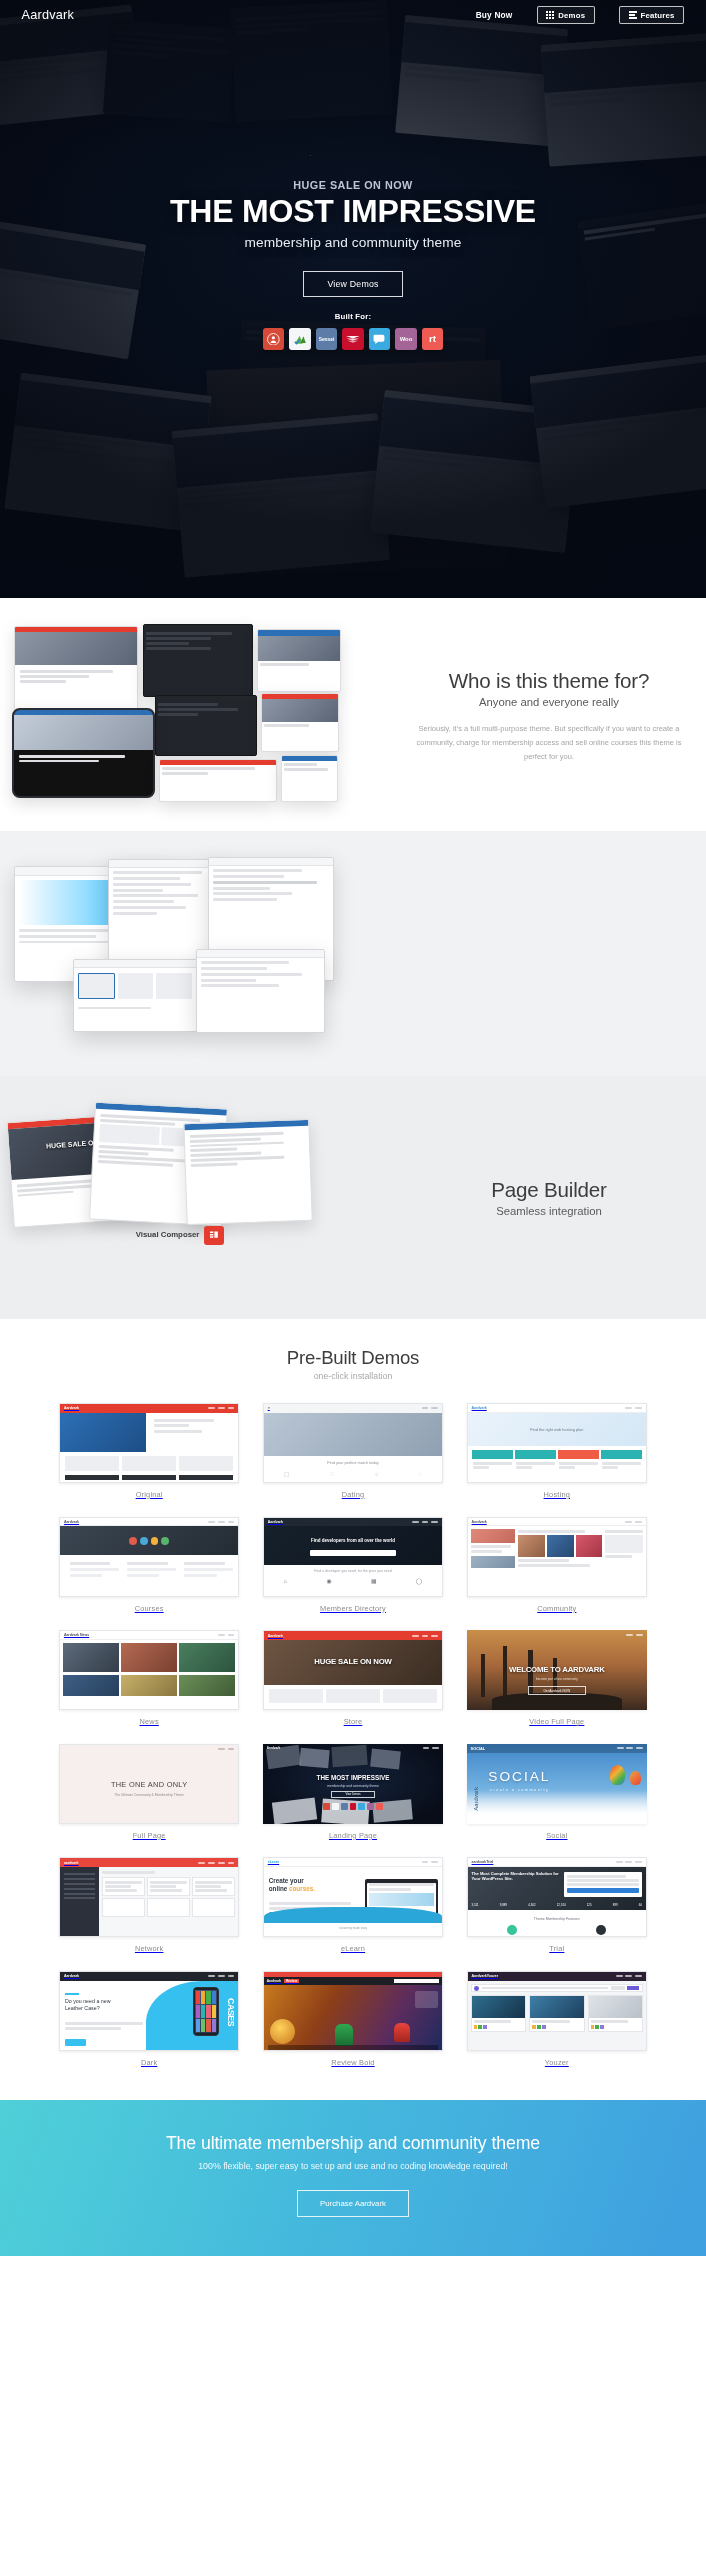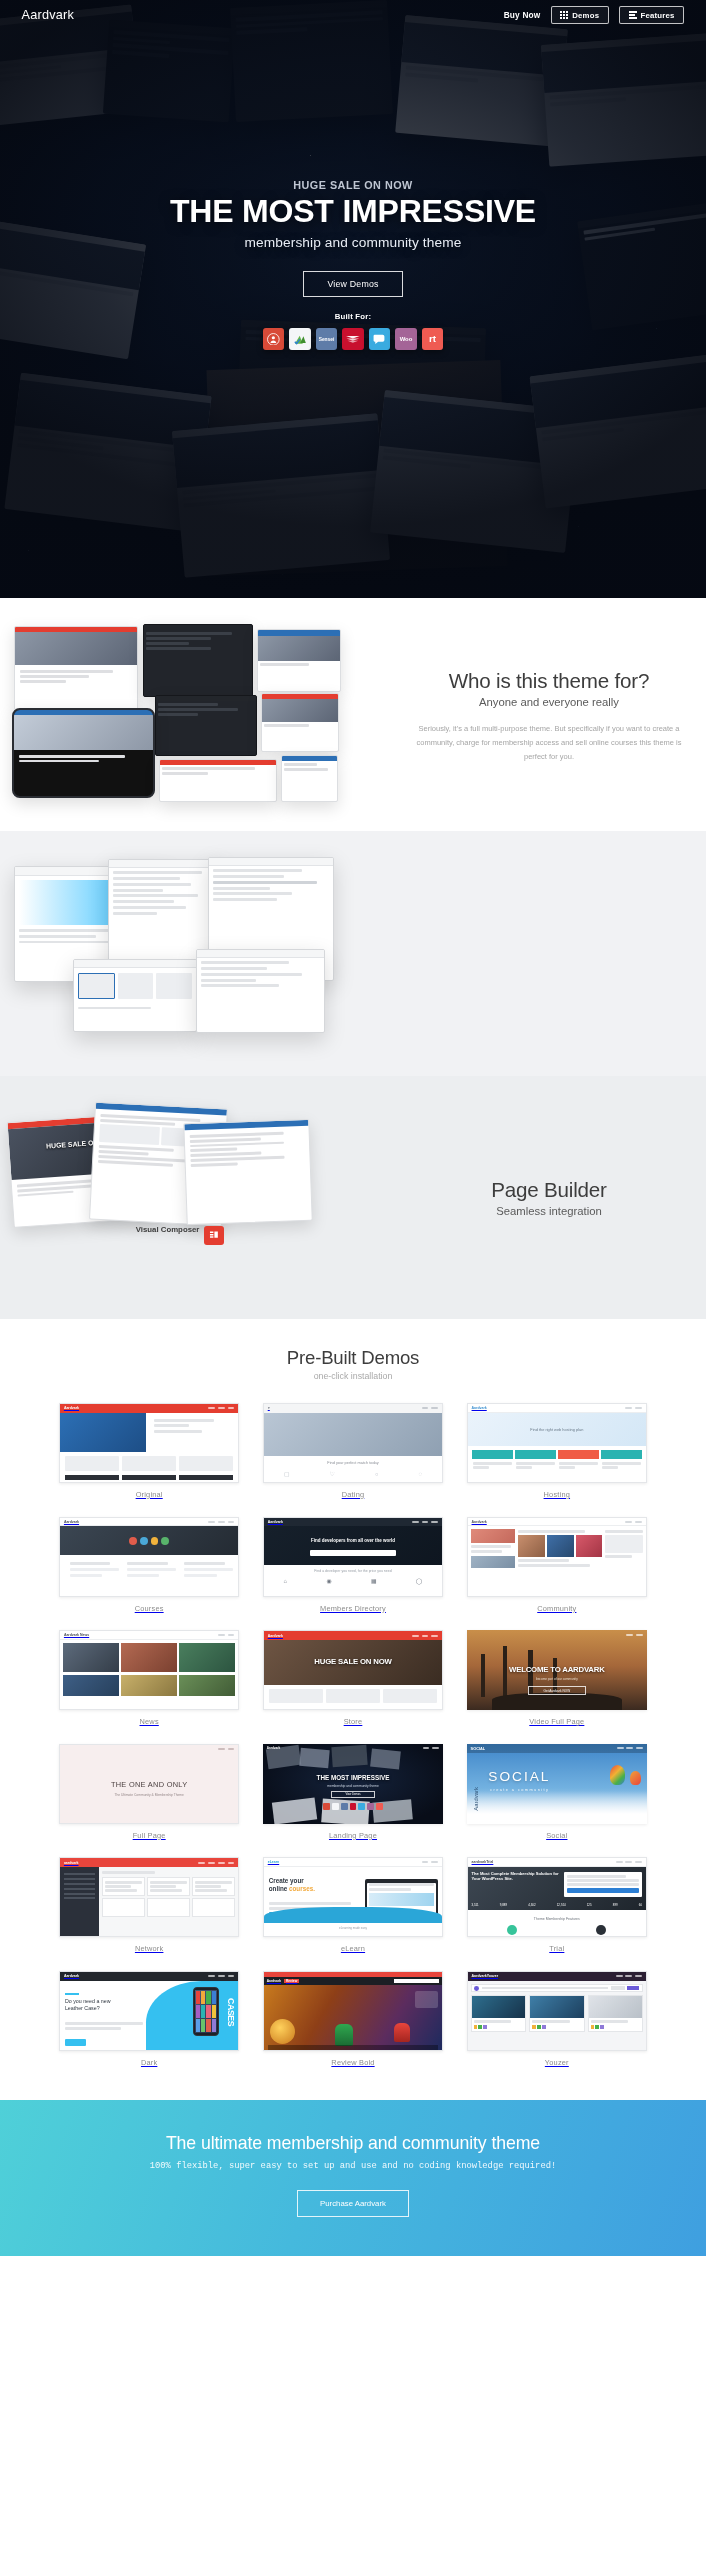"Buy Now" .navright { gap: 10px -> 24px }
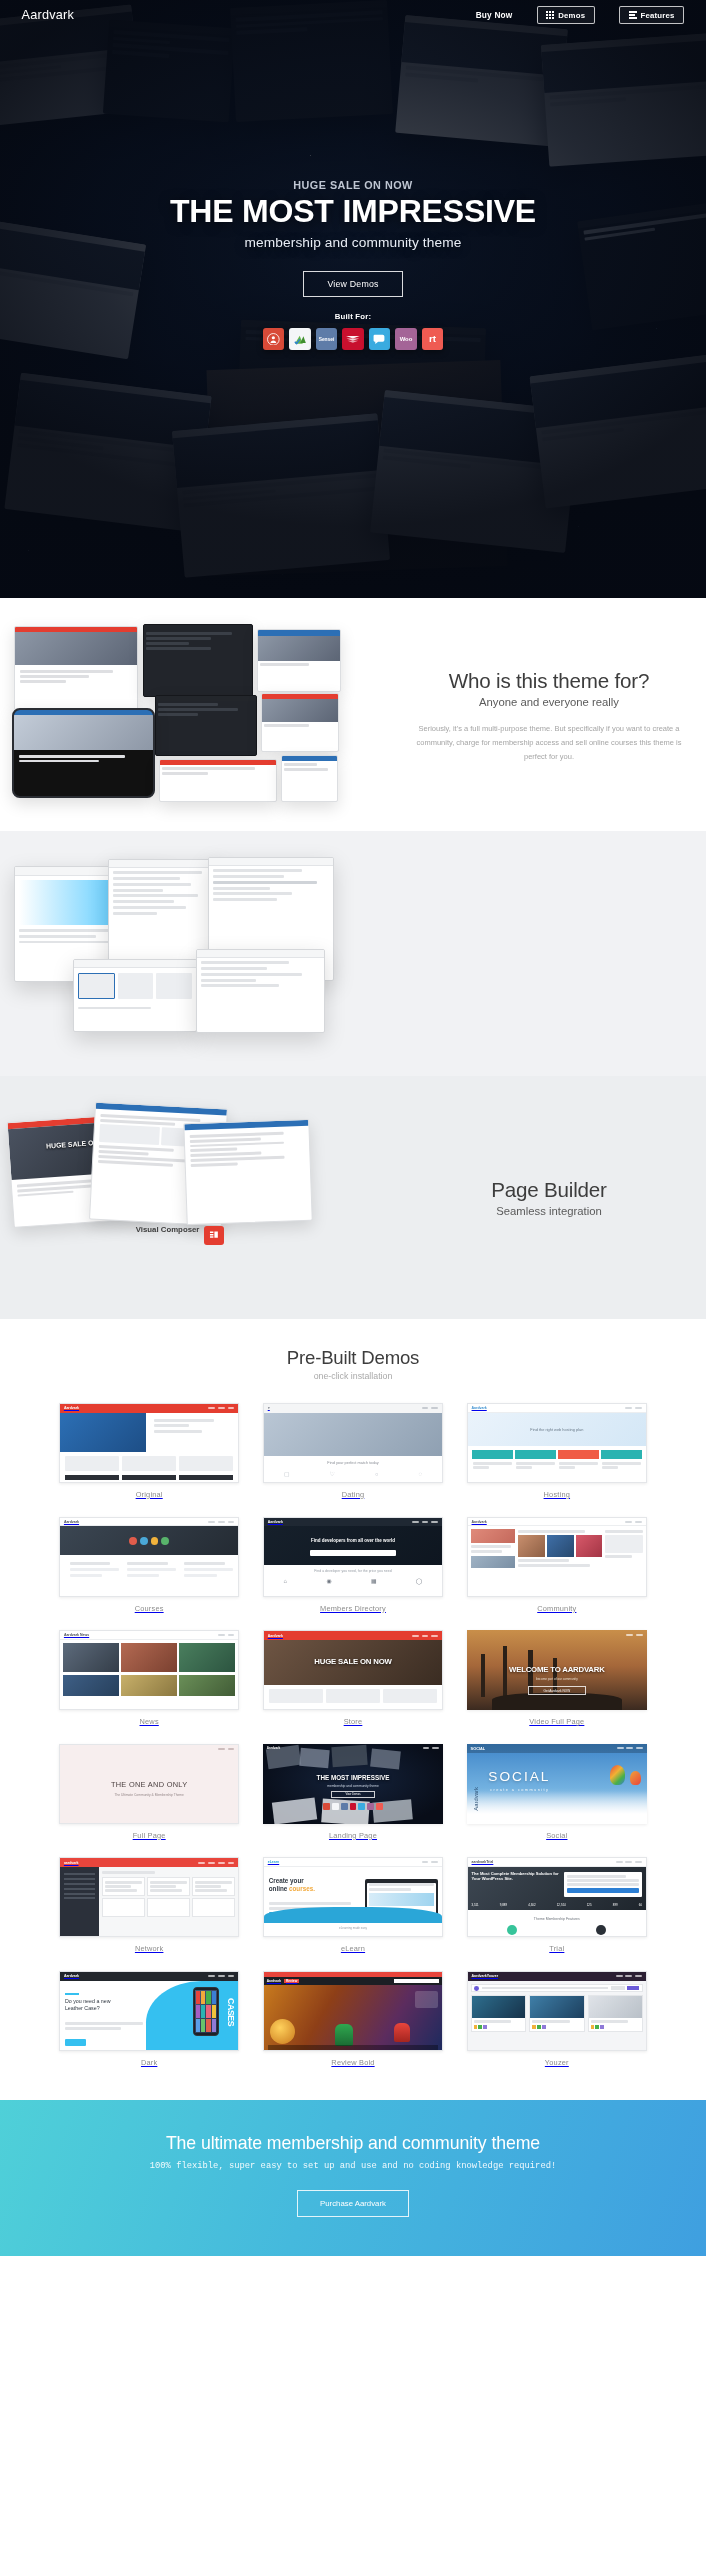"Visual Composer" div { align-items: none -> center }
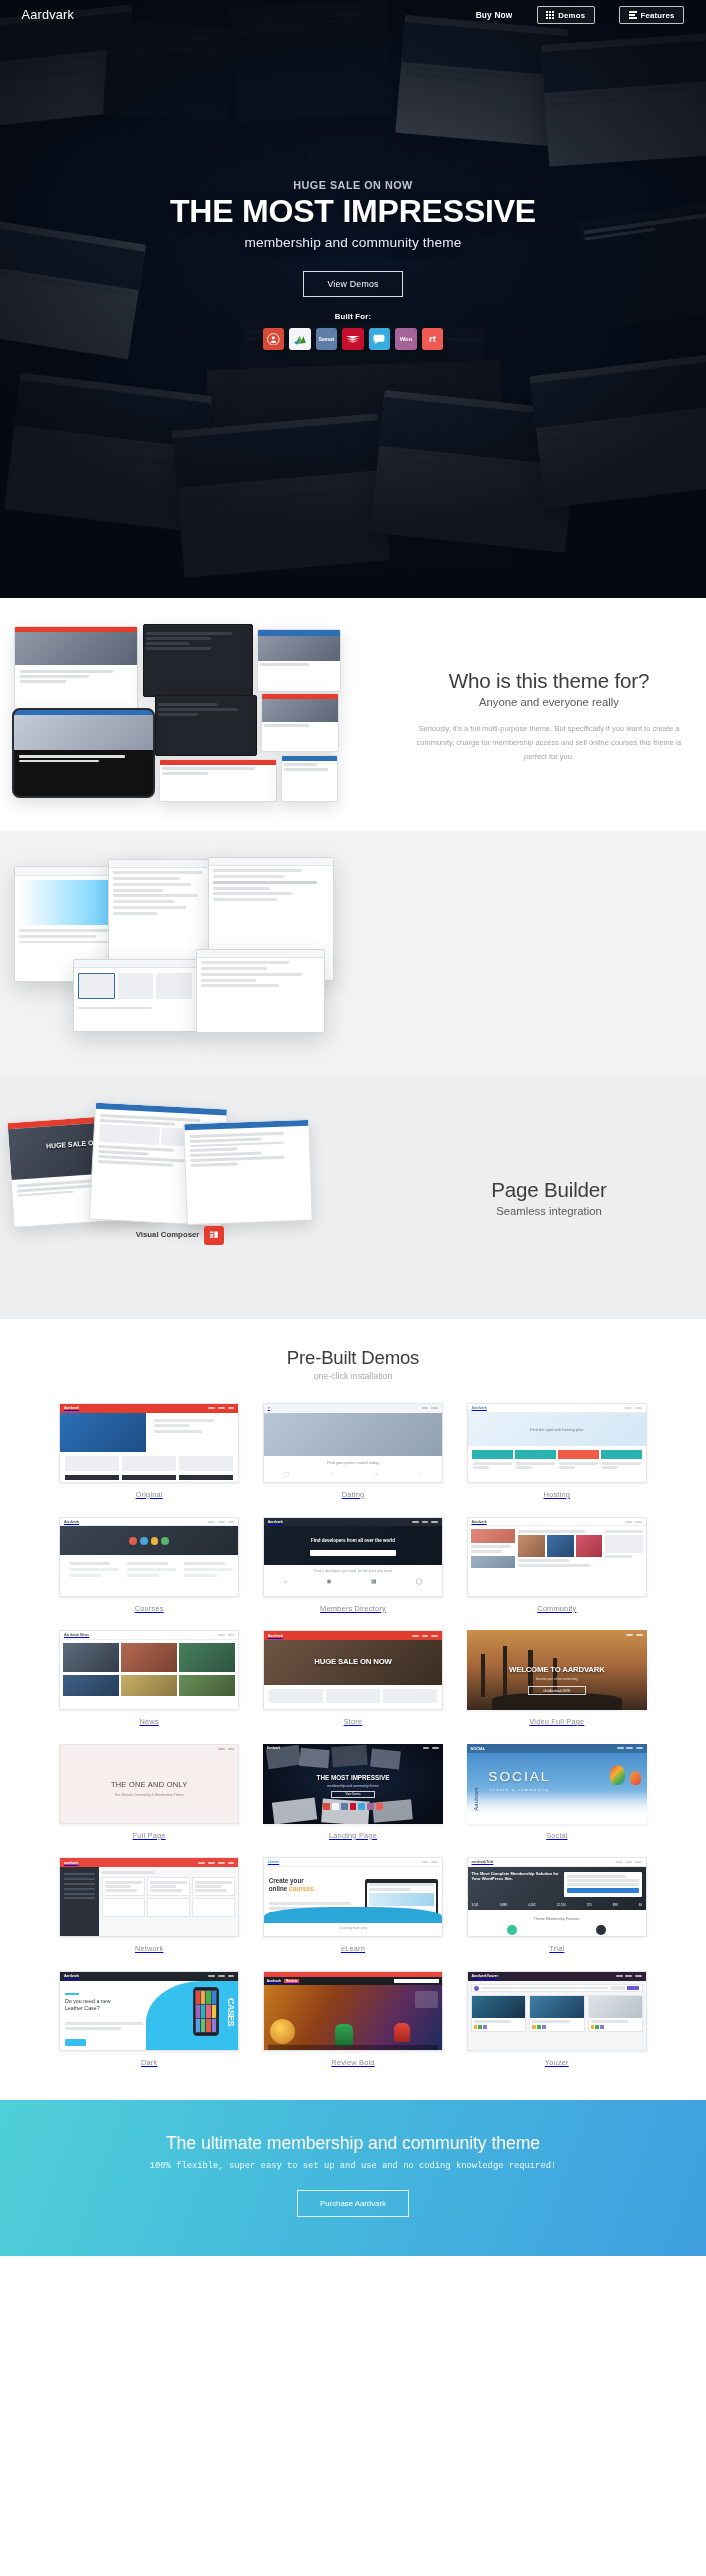"100% flexible, super easy to" .cta p { font-family: Liberation Mono, monospace -> none }
